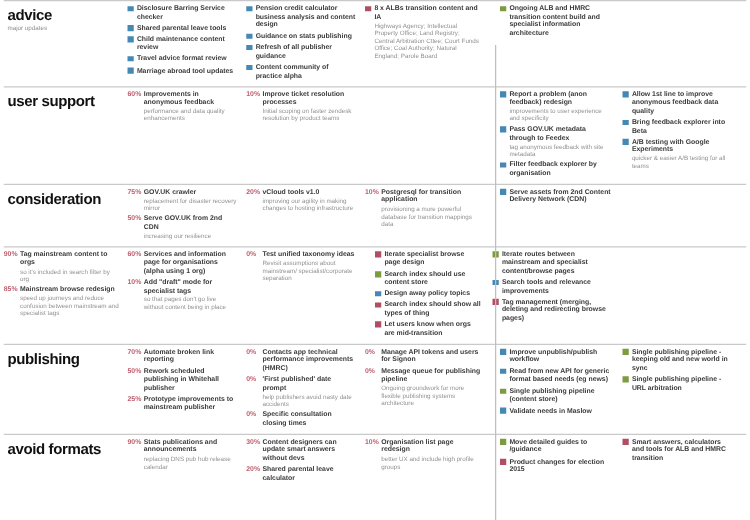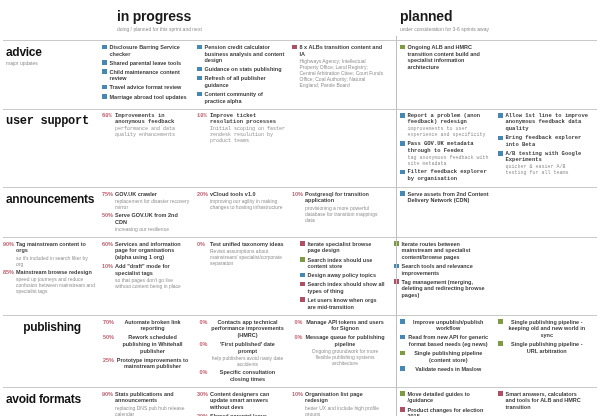"in progress" div.header { html: <div> <div> <div>in progress</div> <div>doing / planned for this sprint and next</div> </div> <div> <div>planned</div> <div>under consideration for 3-6 sprints away</div> </div> </div> -> none }
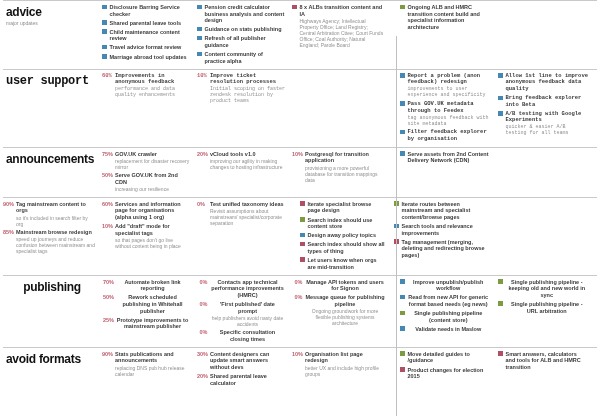"user support" .row:nth-child(2) { font-family: Liberation Mono, monospace -> none }
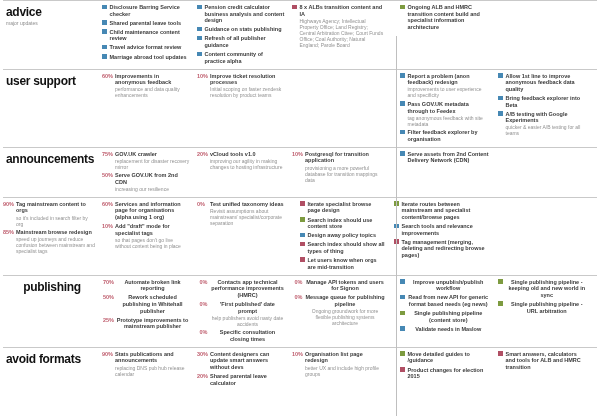"announcements" div.cat-label { text: announcements -> consideration }
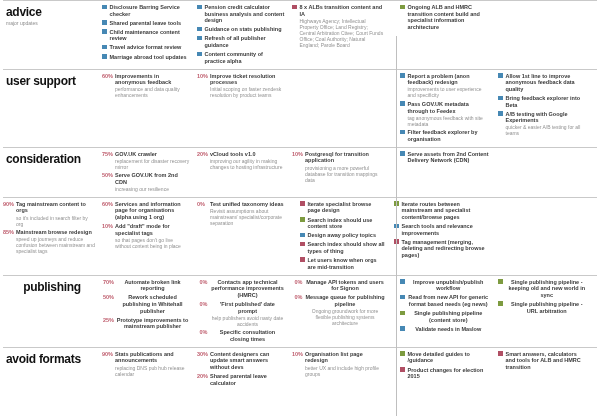"publishing" .row:nth-child(5) { text-align: center -> none }
